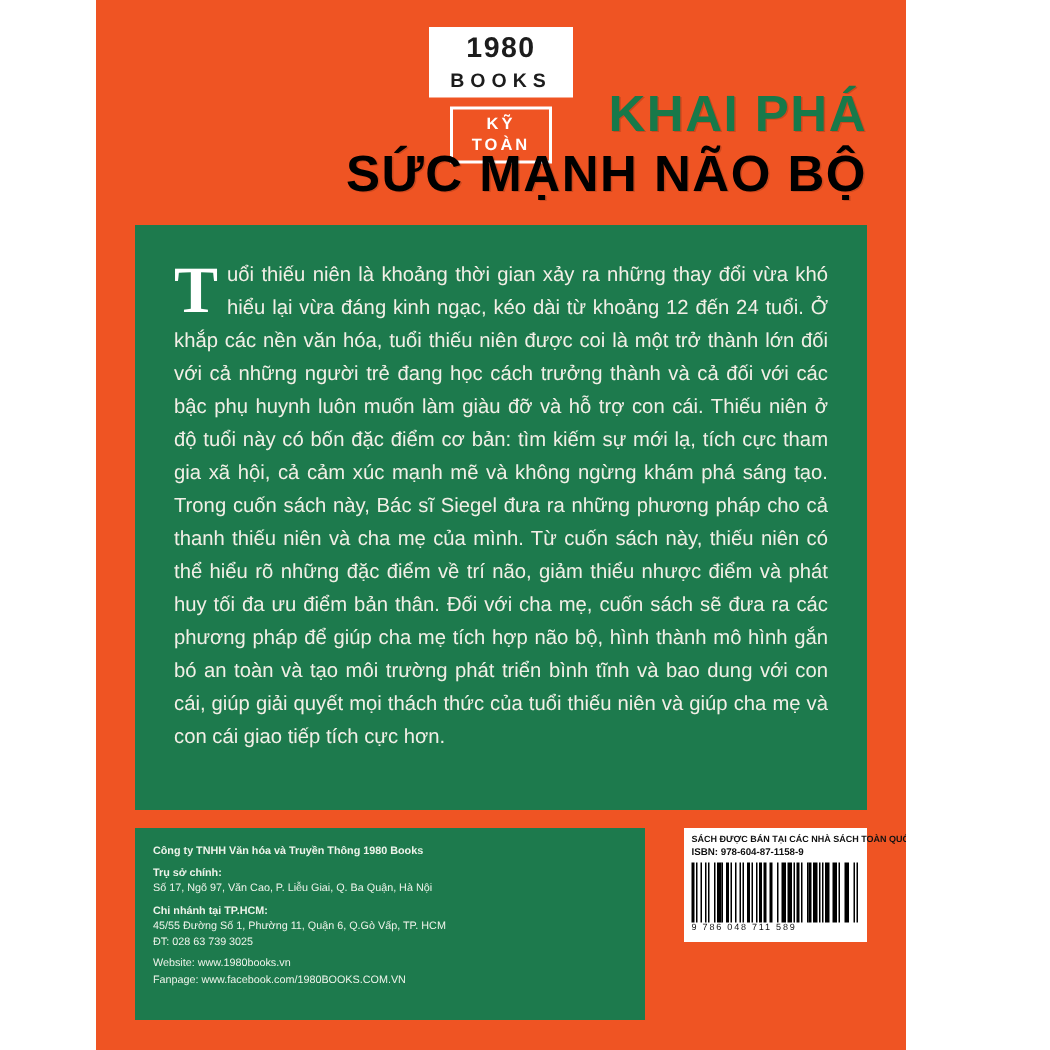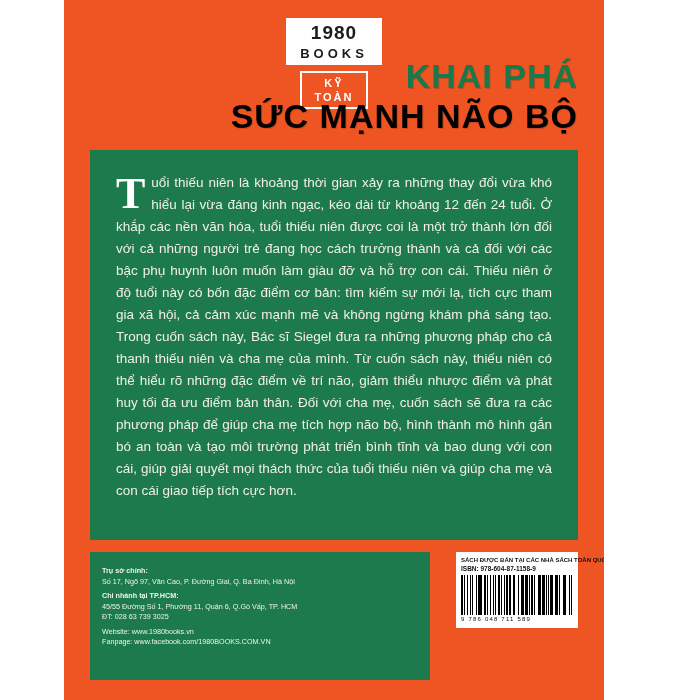"Công ty TNHH Văn hóa" div.row { html: none -> <div>Công ty TNHH Văn hóa và Truyền Thông 1980 Books</div> }
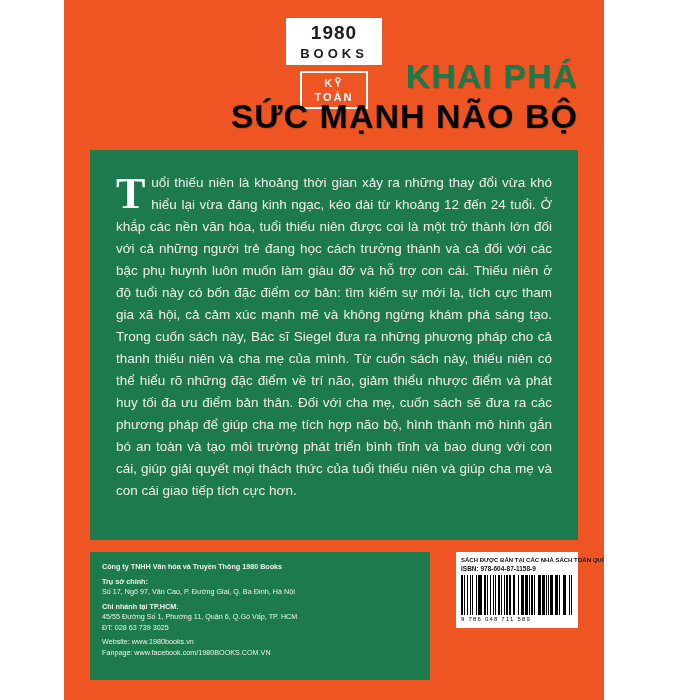"Số 17, Ngõ 97, Văn" div.row { text: Đường Giai, Q. Ba Đình -> Liễu Giai, Q. Ba Quận }
